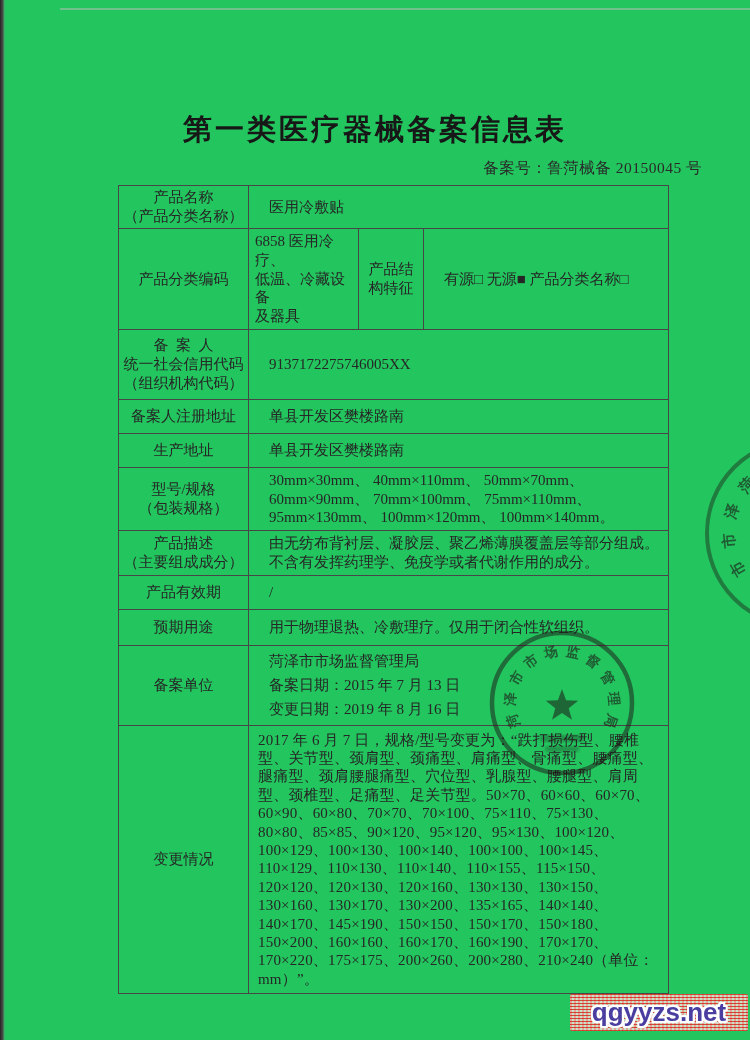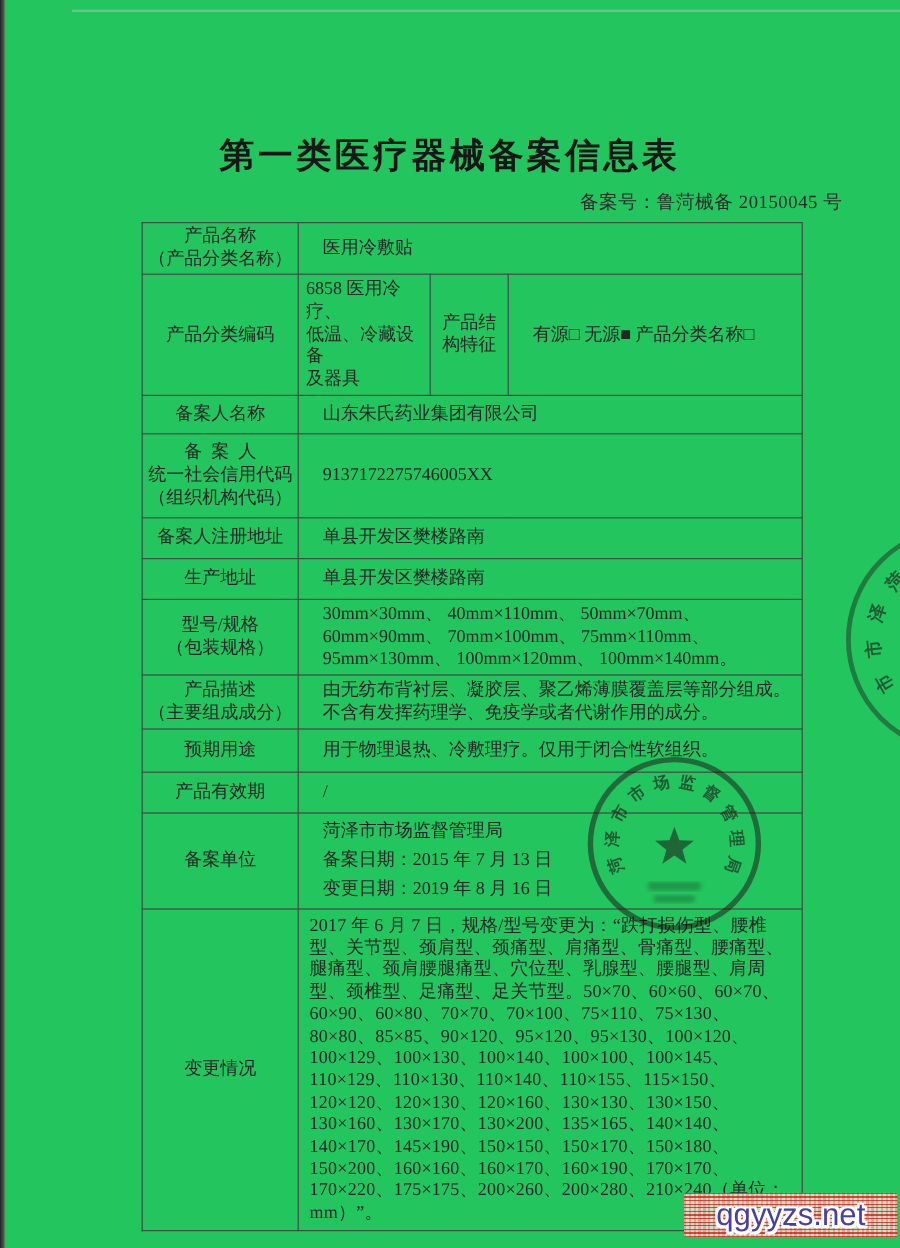"备案人名称" tr { html: <tr> <td>备案人名称</td> <td>山东朱氏药业集团有限公司</td> </tr> -> none }
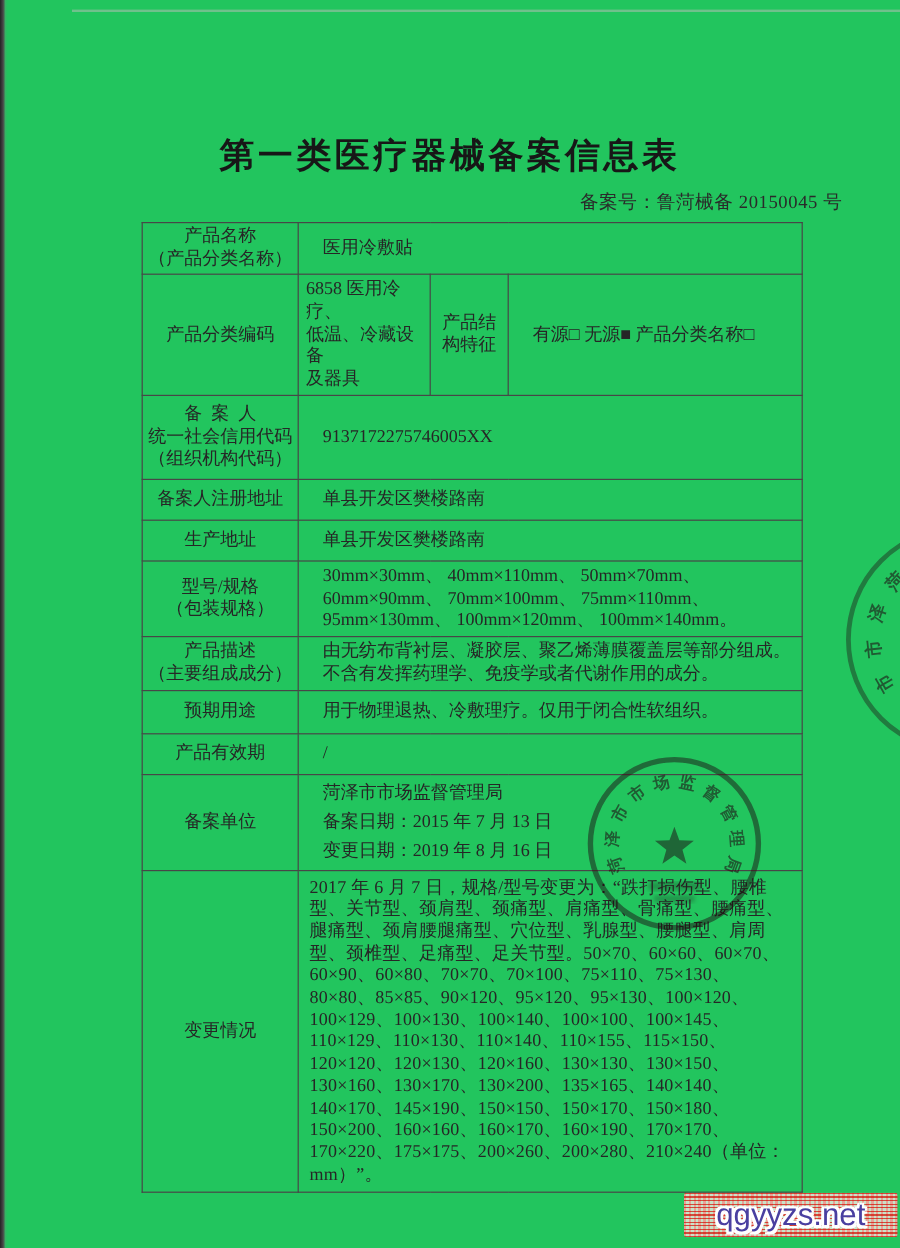"预期用途" tr { order: before "产品有效期" -> after "产品有效期" }
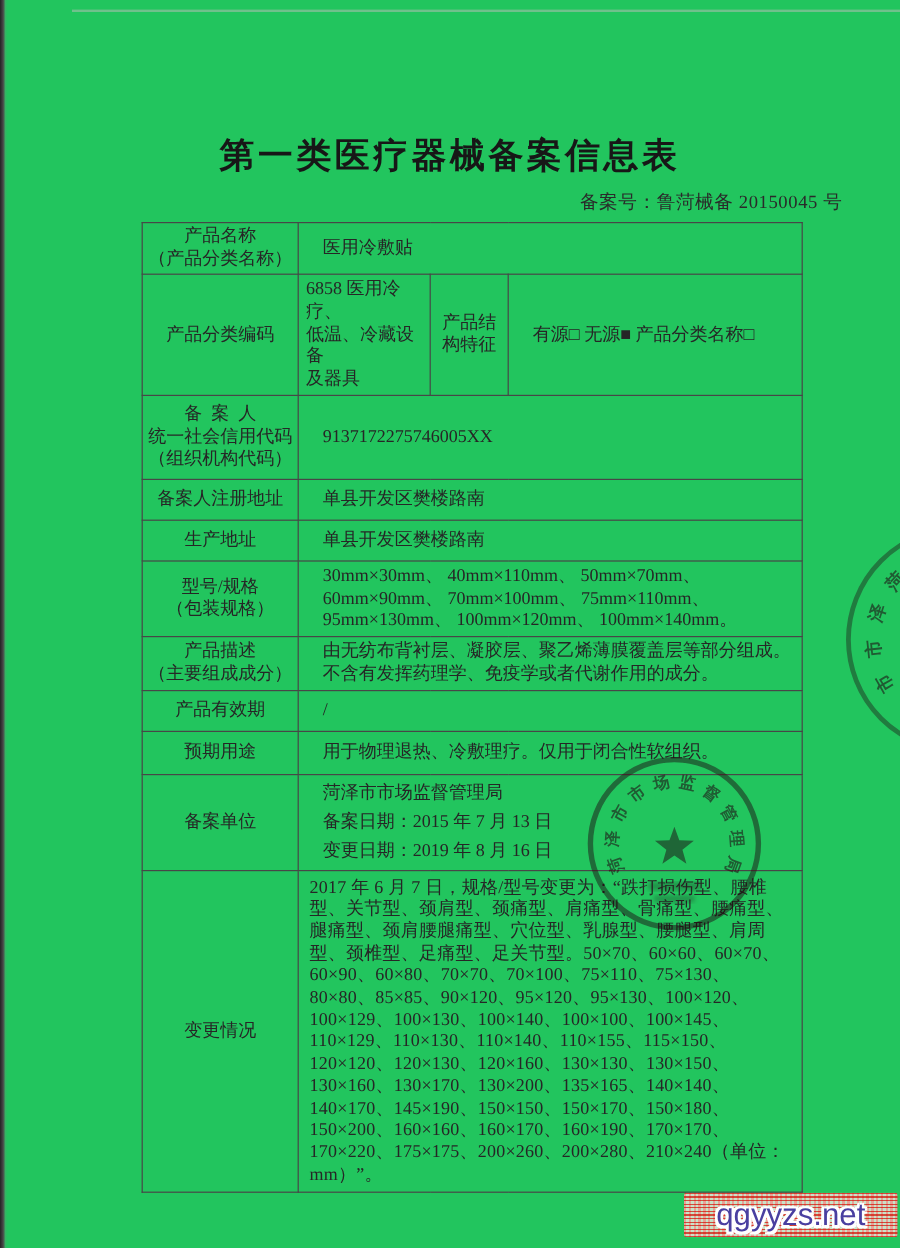"qgyyzs.net" .watermark span { font-weight: normal -> bold }
